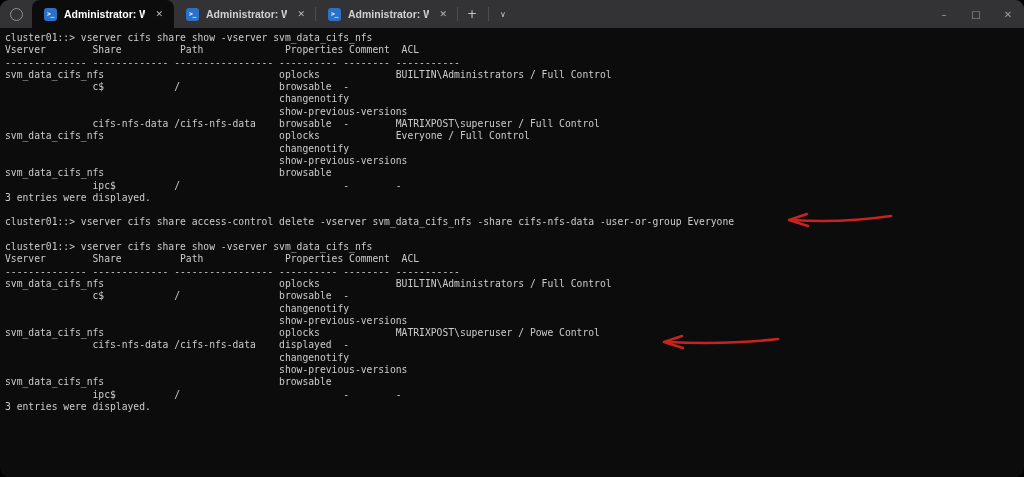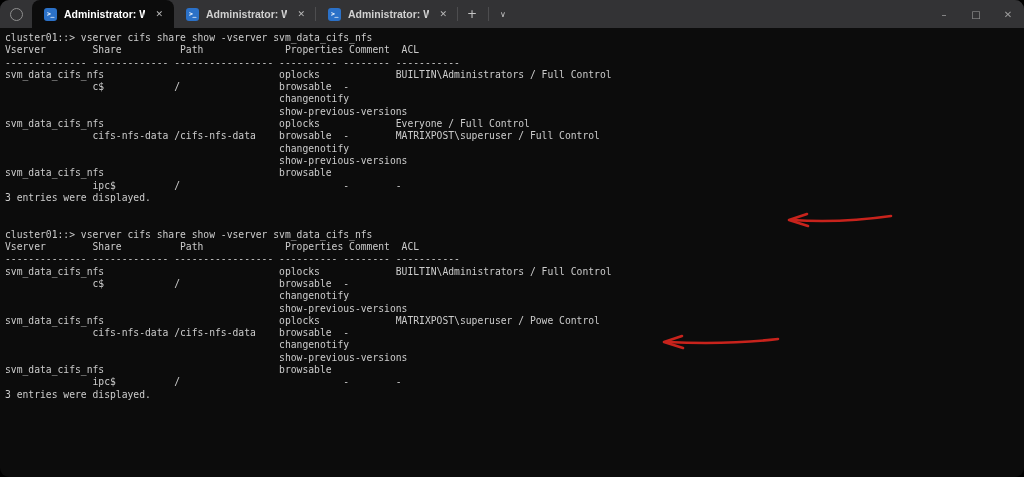"svm_data_cifs_nfs oplocks Everyone /" div.t-line { order: before "cifs-nfs-data /cifs-nfs-data browsable - MATRIXPOST\superuser /" -> after "cifs-nfs-data /cifs-nfs-data browsable - MATRIXPOST\superuser /" }
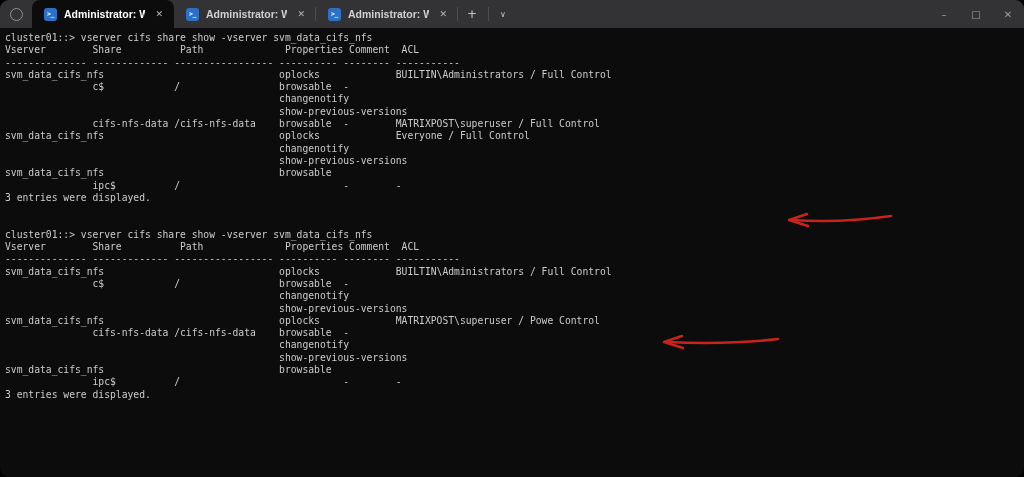"cluster01::> vserver cifs share" div.t-line { html: none -> <div>cluster01::&gt; vserver cifs share access-control delete -vserver svm_data_cifs_nfs -share cifs-nfs-data -user-or-group Everyone</div> }
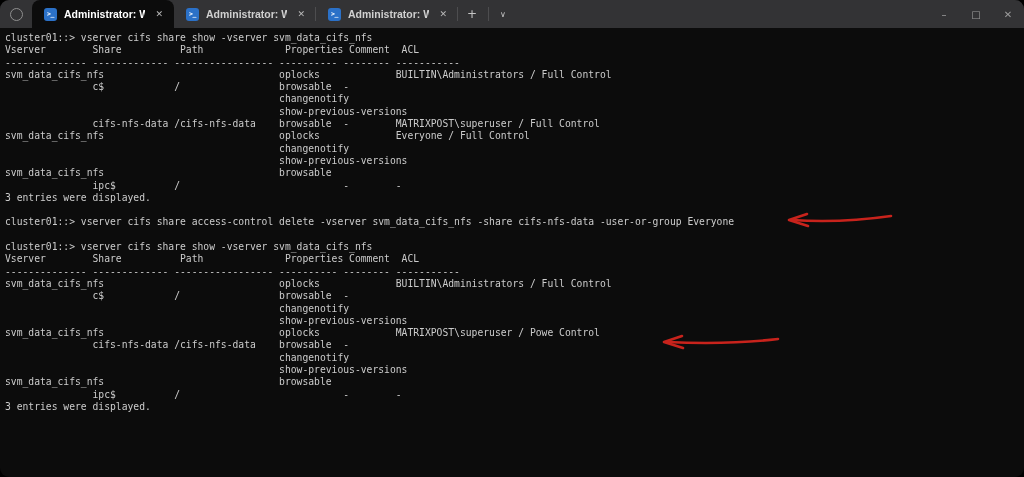"cifs-nfs-data /cifs-nfs-data browsable -" div.t-line { text: browsable -> displayed }
